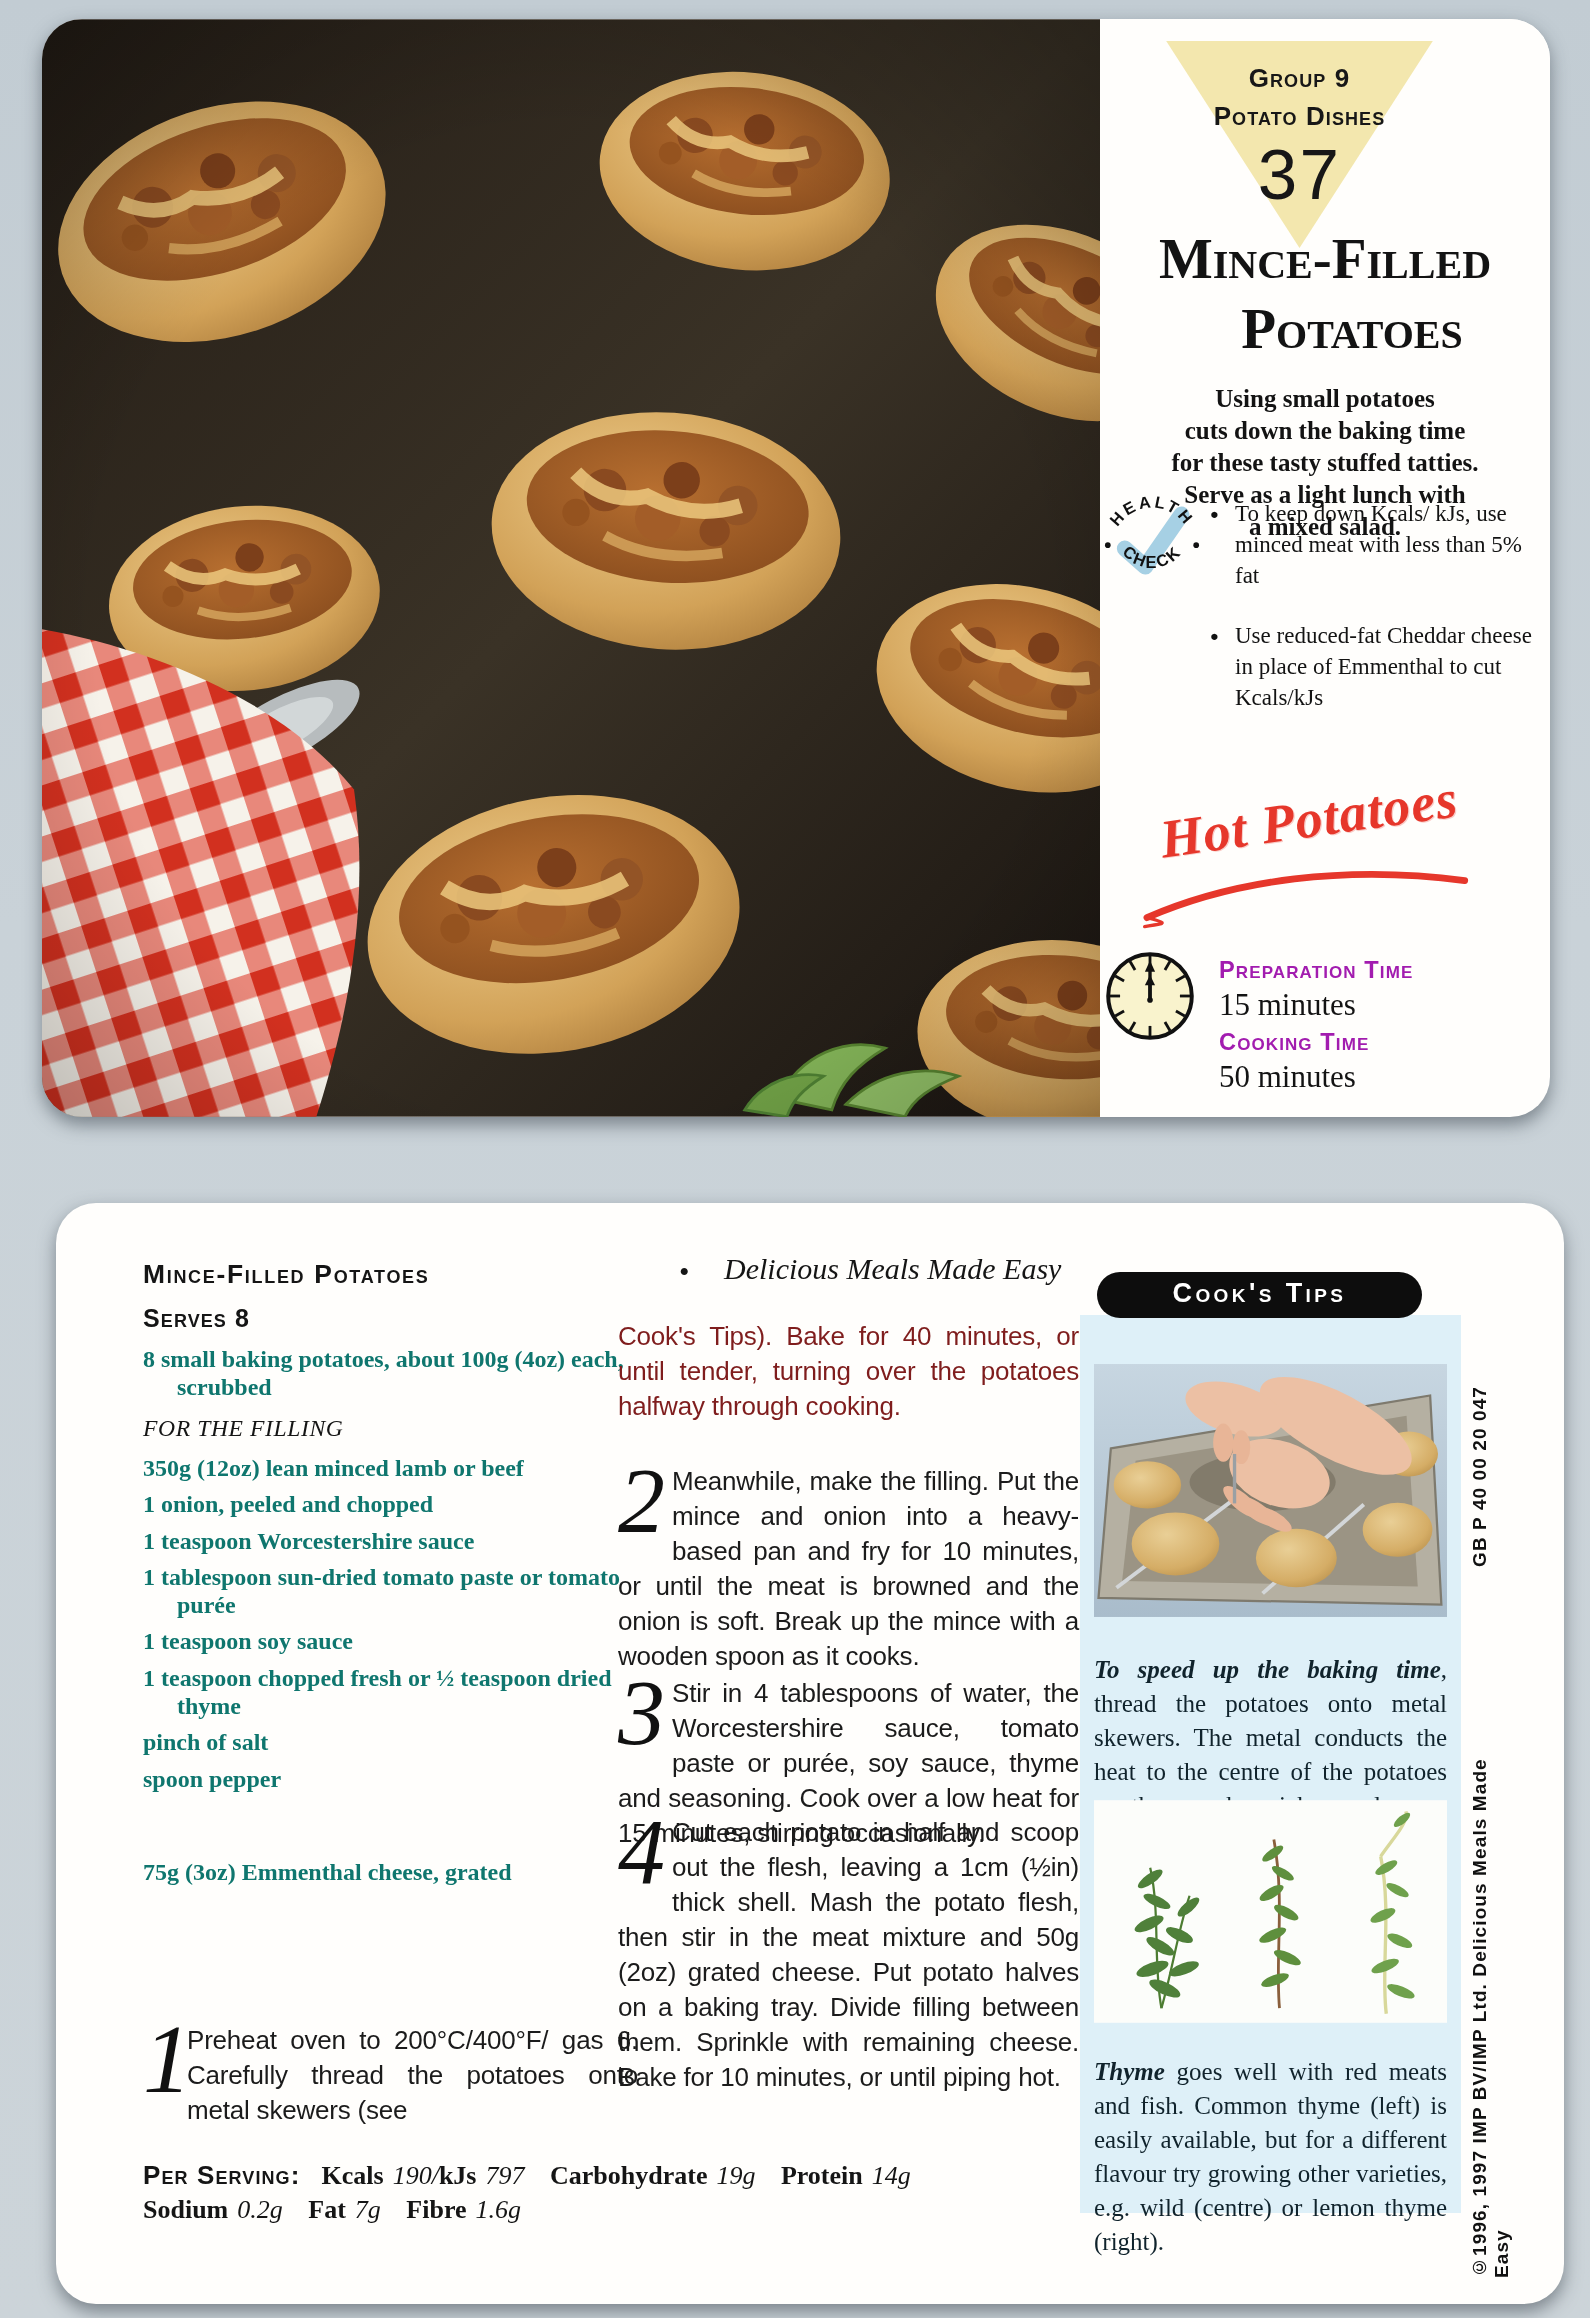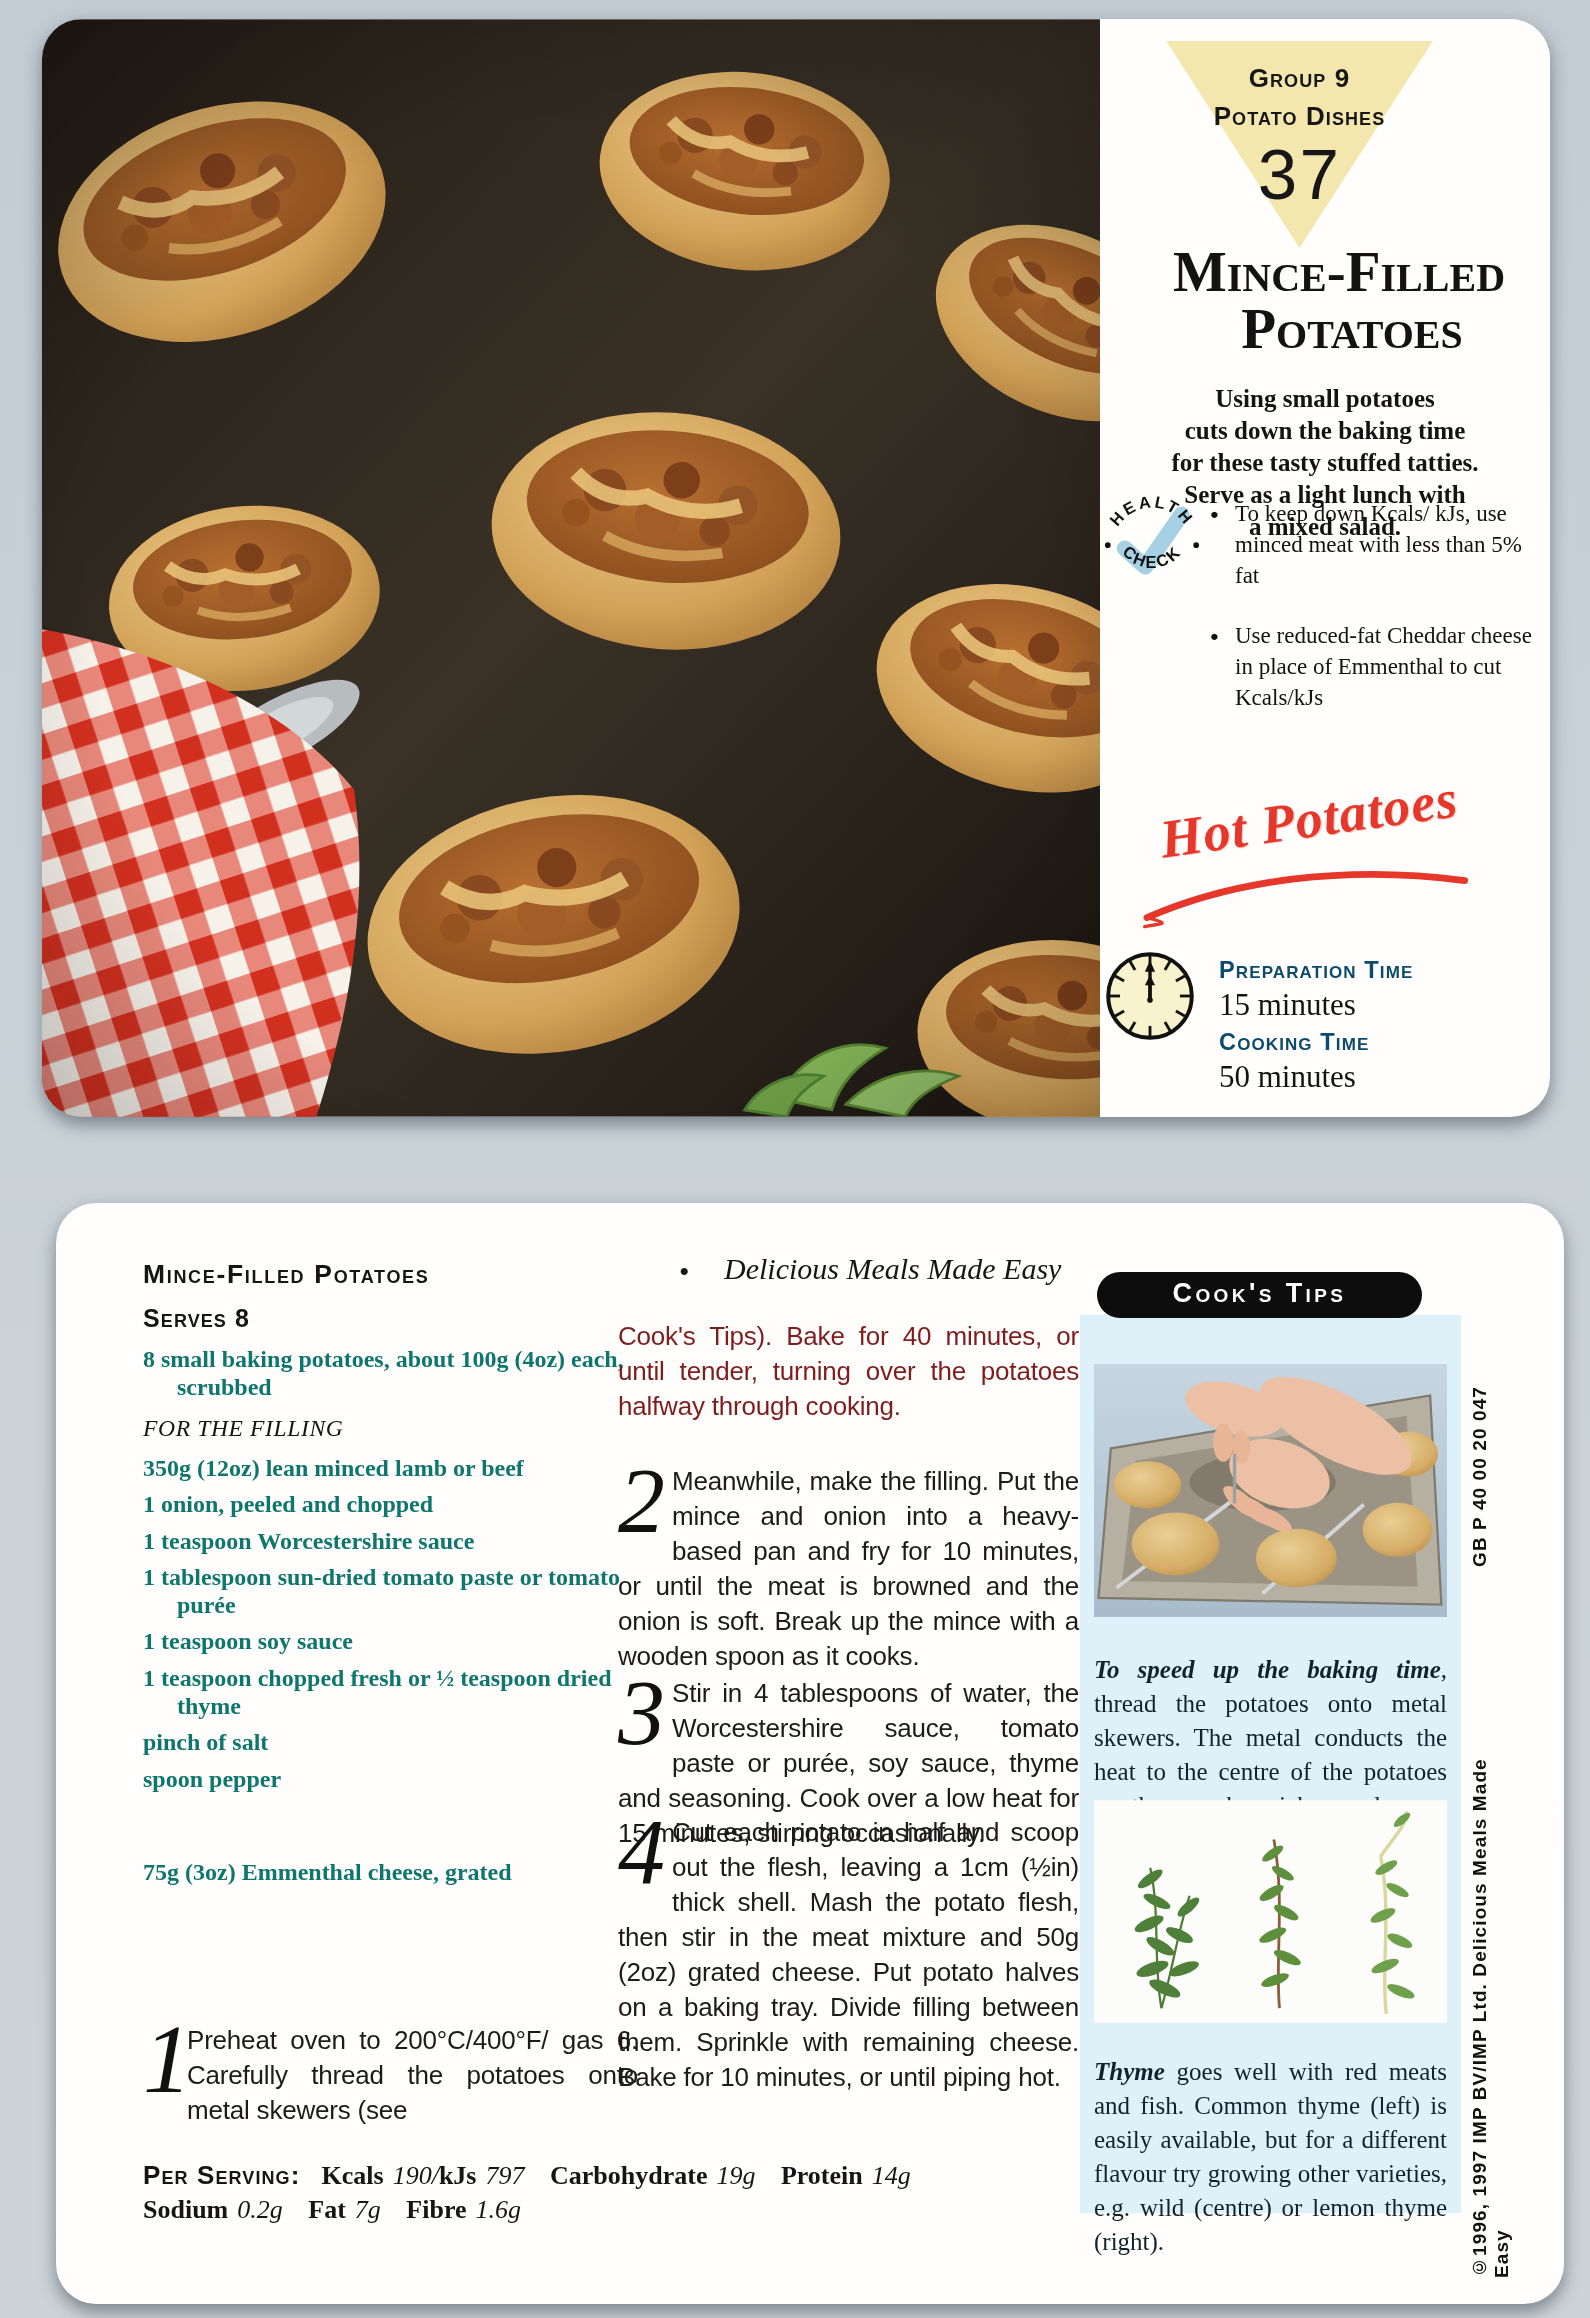"Mince-Filled" #front-title-1 { padding-left: 14px -> none; top: 220px -> 207px }
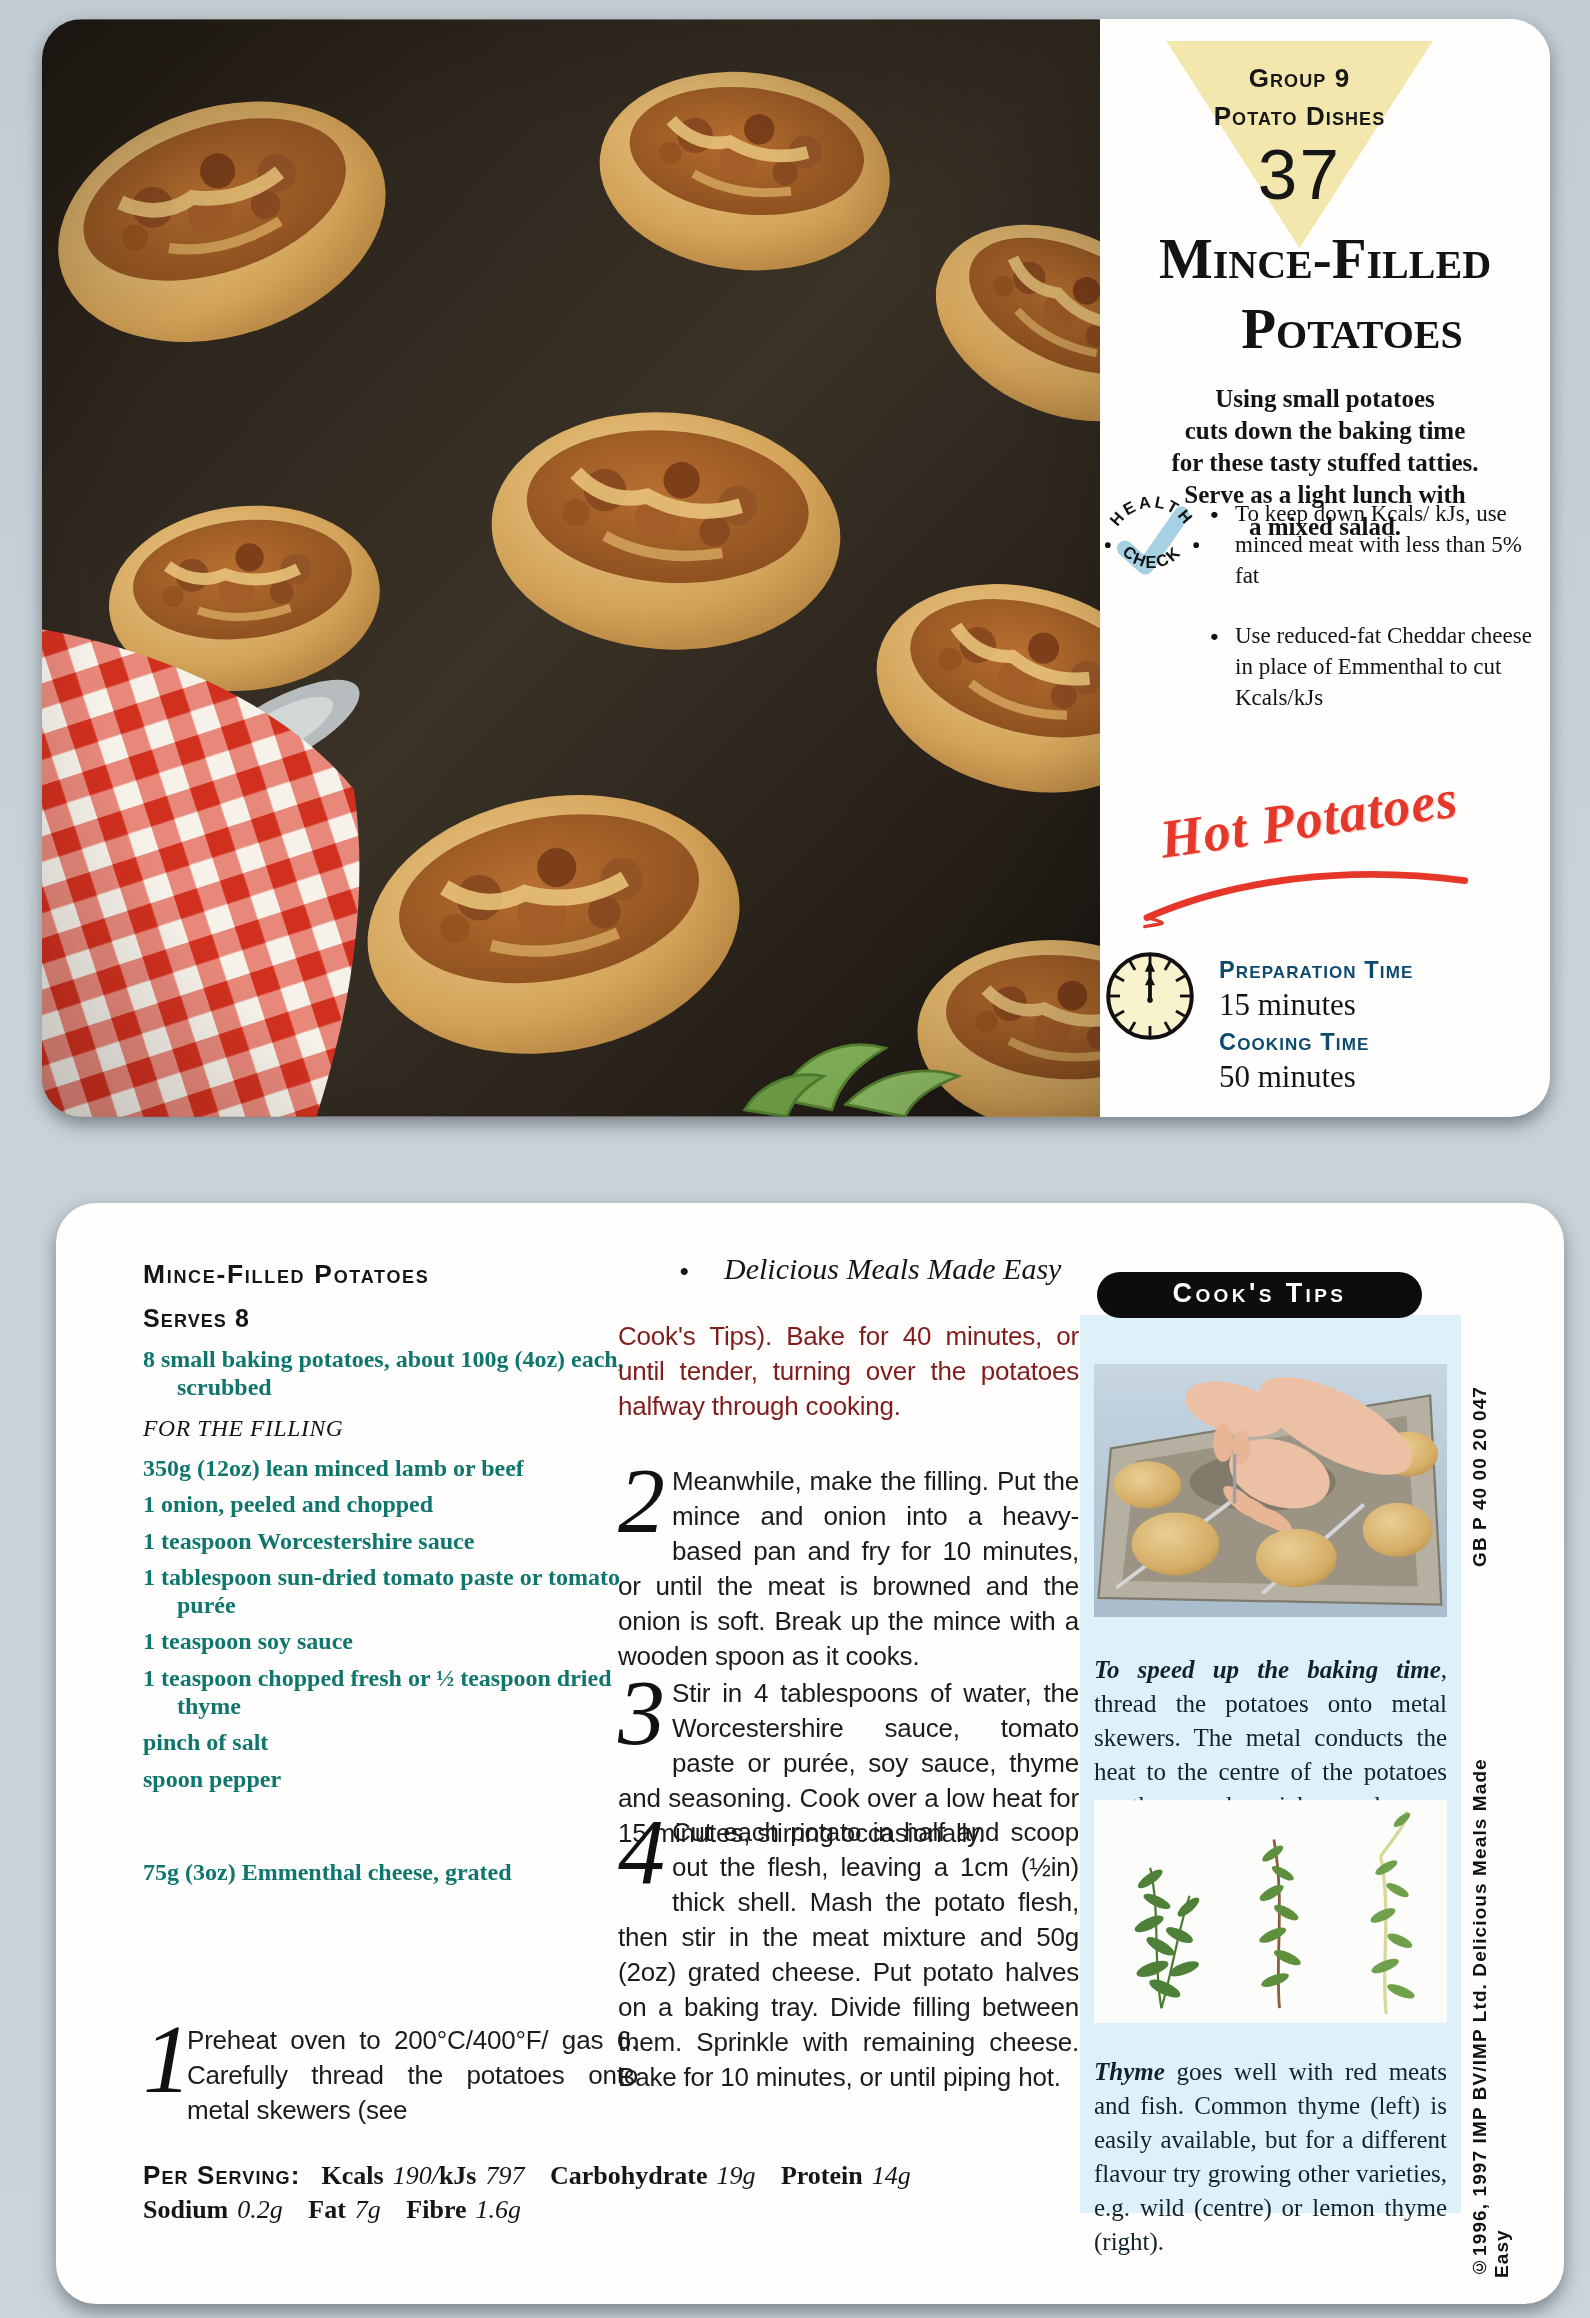"Preparation Time" .time-label { color: #0c4a6e -> #a21caf }
